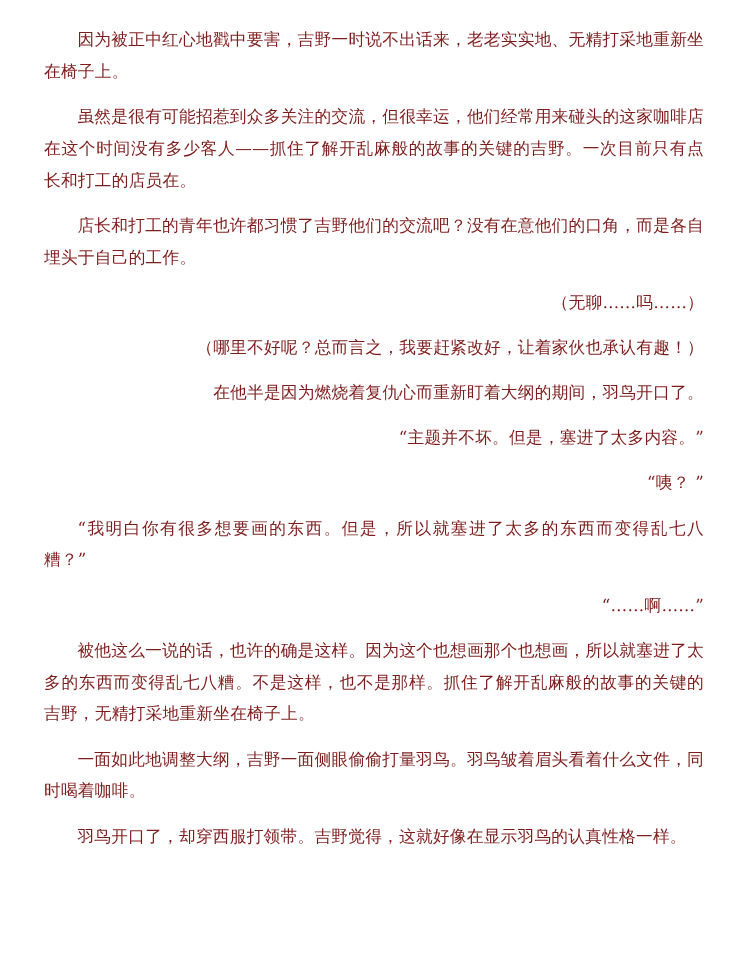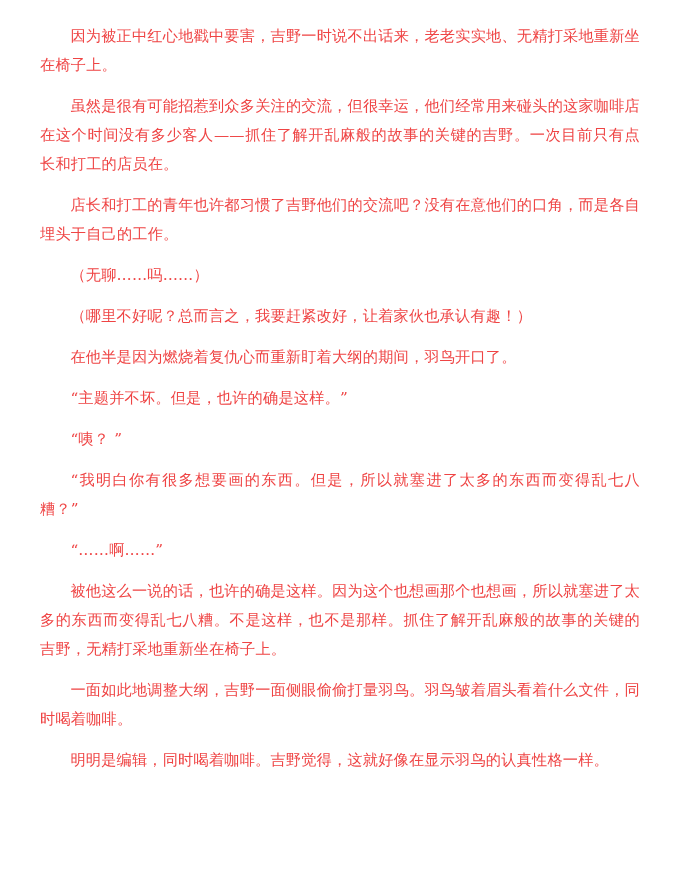"因为被正中红心地戳中要害，吉野一时说不出话来，老老实实地、无精打采地重新坐在椅子" p.para { color: #ef4444 -> #7f1d1d }
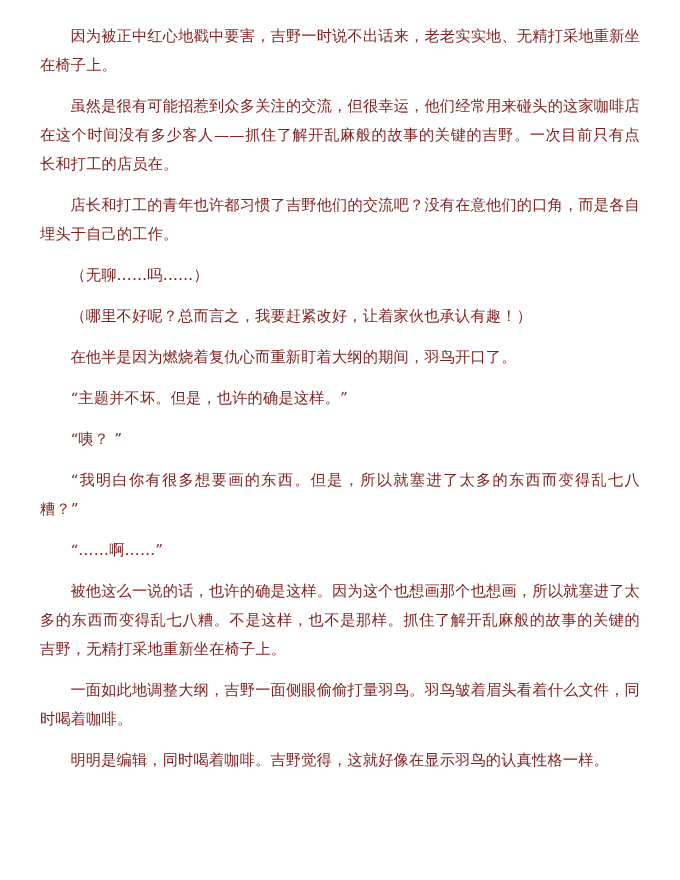"（无聊……吗……）" p.para.short { text-align: left -> right }
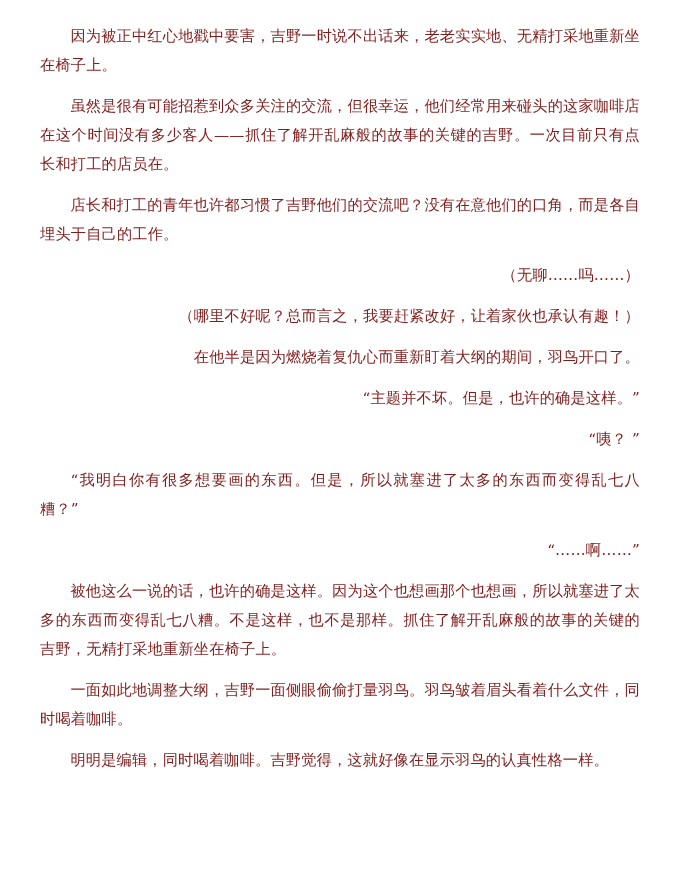"“主题并不坏。但是，也许的确是这样。”" p.para { text: 也许的确是这样 -> 塞进了太多内容 }
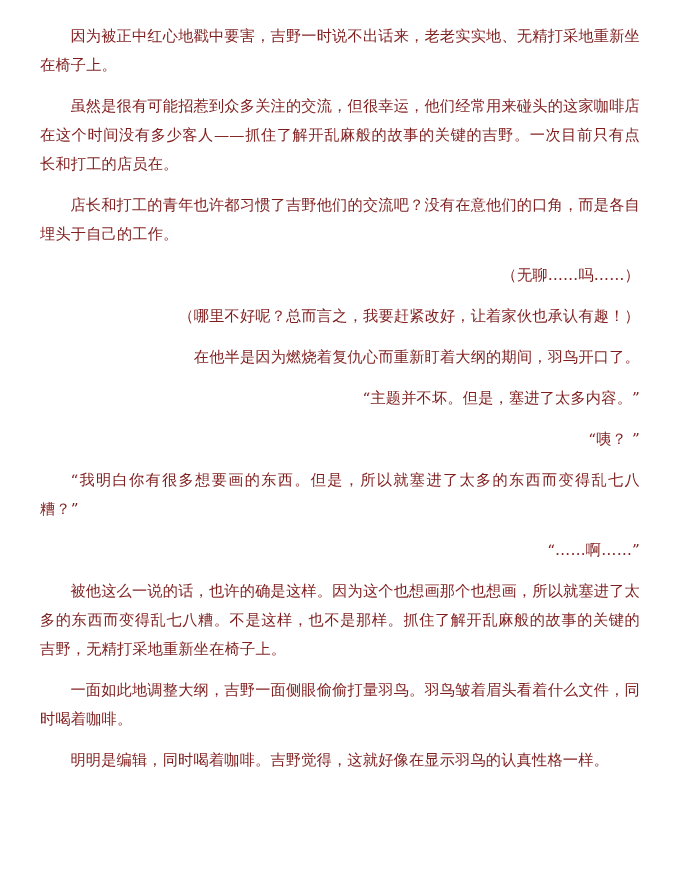"明明是编辑，同时喝着咖啡。吉野觉得，这就好像在显示羽鸟的认真性格一样。" p.para { text: 明明是编辑，同时喝着咖啡 -> 羽鸟开口了，却穿西服打领带 }
